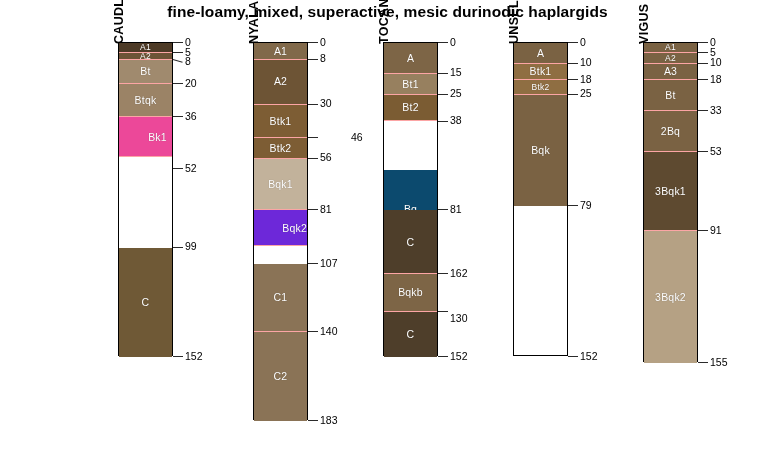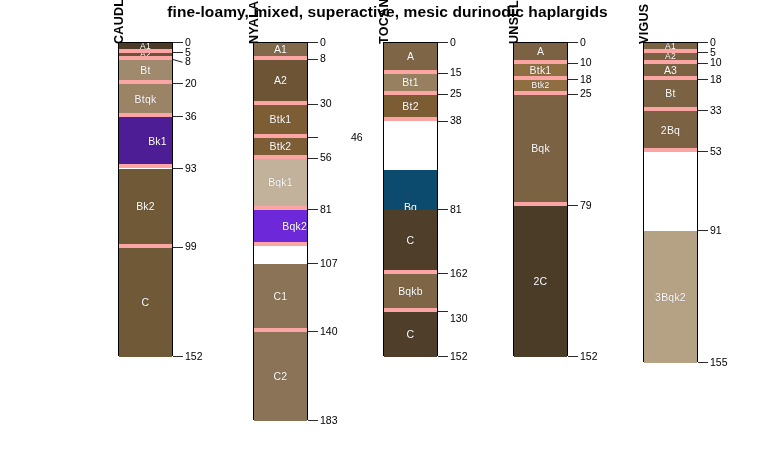"A1" .horizon { border-bottom: 4px solid #fca5a5 -> 1px solid #fca5a5 }
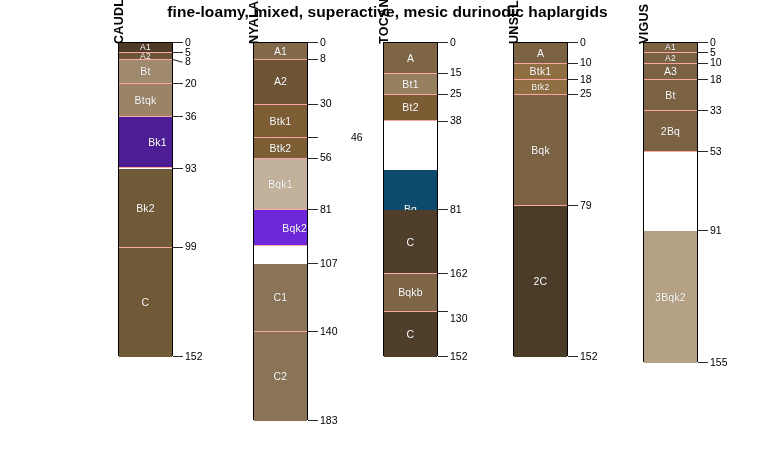"Bk1" div.horizon { background: #4c1d95 -> #ec4899; height: 51px -> 40px }
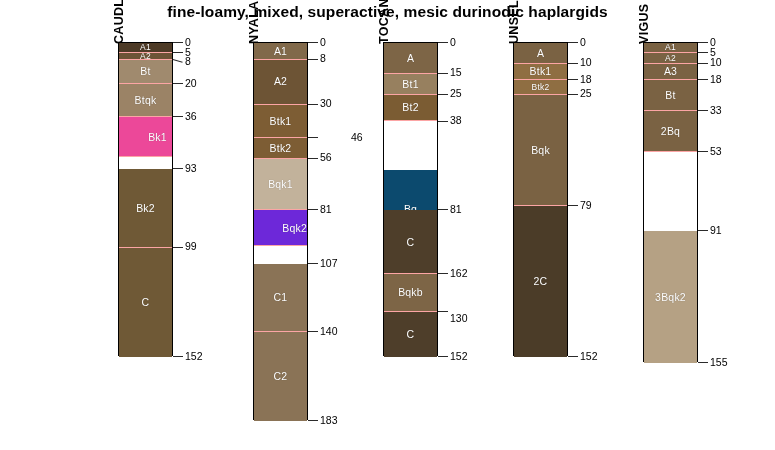"93" div.depth-text { text: 93 -> 52 }
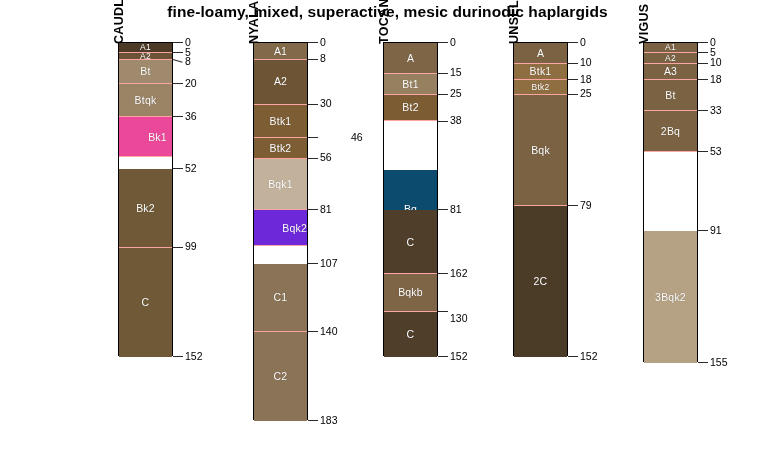"3Bqk1" div.horizon { html: none -> <div> <span>3Bqk1</span> </div> }
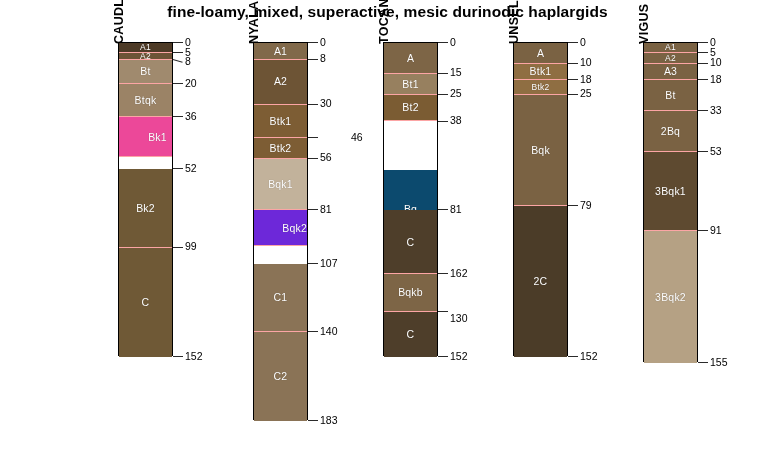"Bk2" div.horizon { html: <div> <span>Bk2</span> </div> -> none }
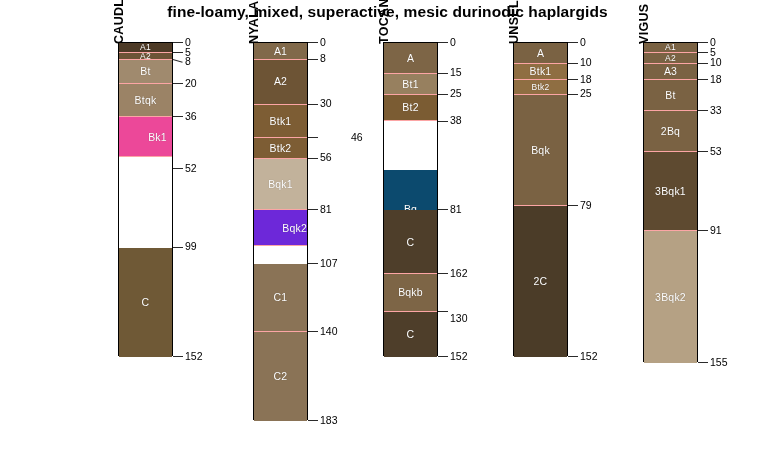"2C" div.horizon { html: <div> <span>2C</span> </div> -> none }
